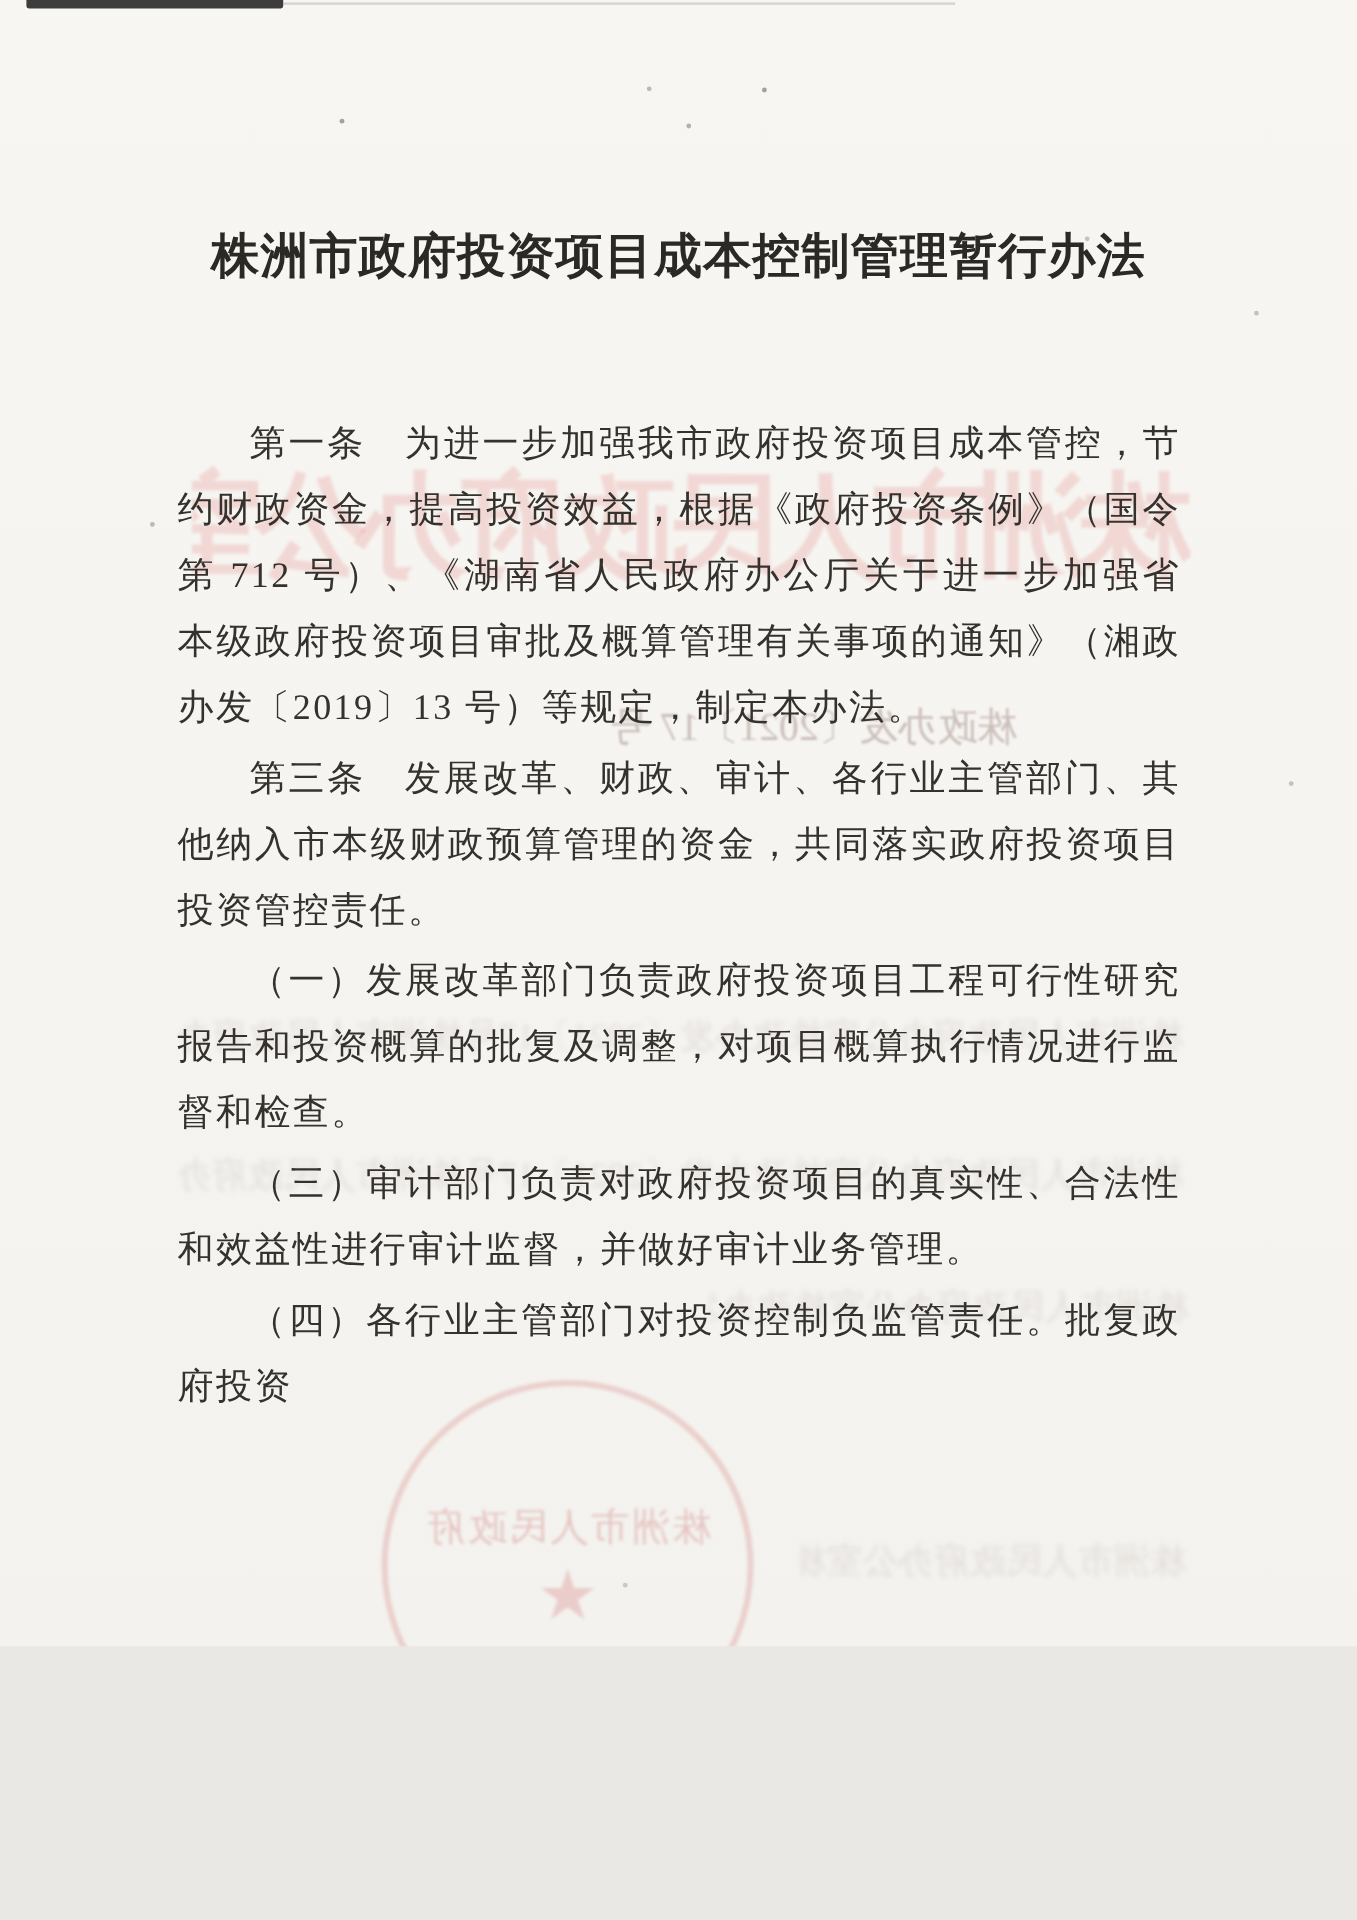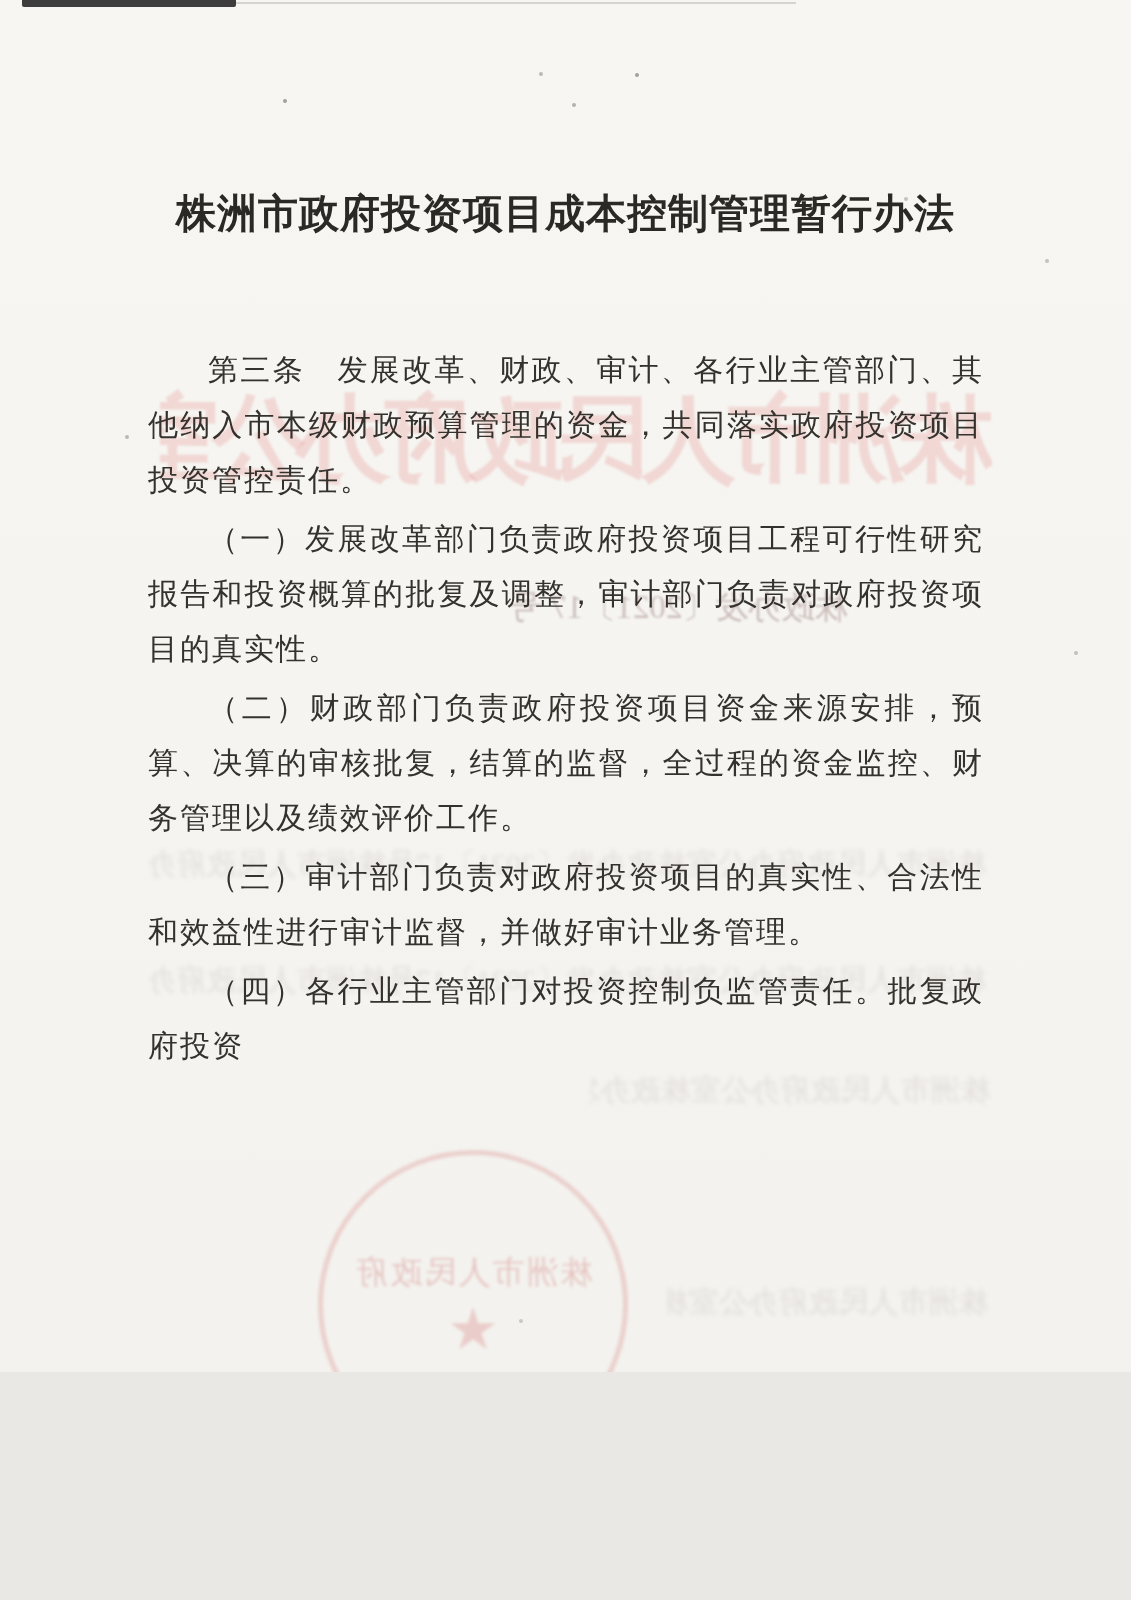"第一条" p { html: none -> <p>第一条 为进一步加强我市政府投资项目成本管控，节约财政资金，提高投资效益，根据《政府投资条例》（国令第 712 号）、《湖南省人民政府办公厅关于进一步加强省本级政府投资项目审批及概算管理有关事项的通知》（湘政办发〔2019〕13 号）等规定，制定本办法。</p> }
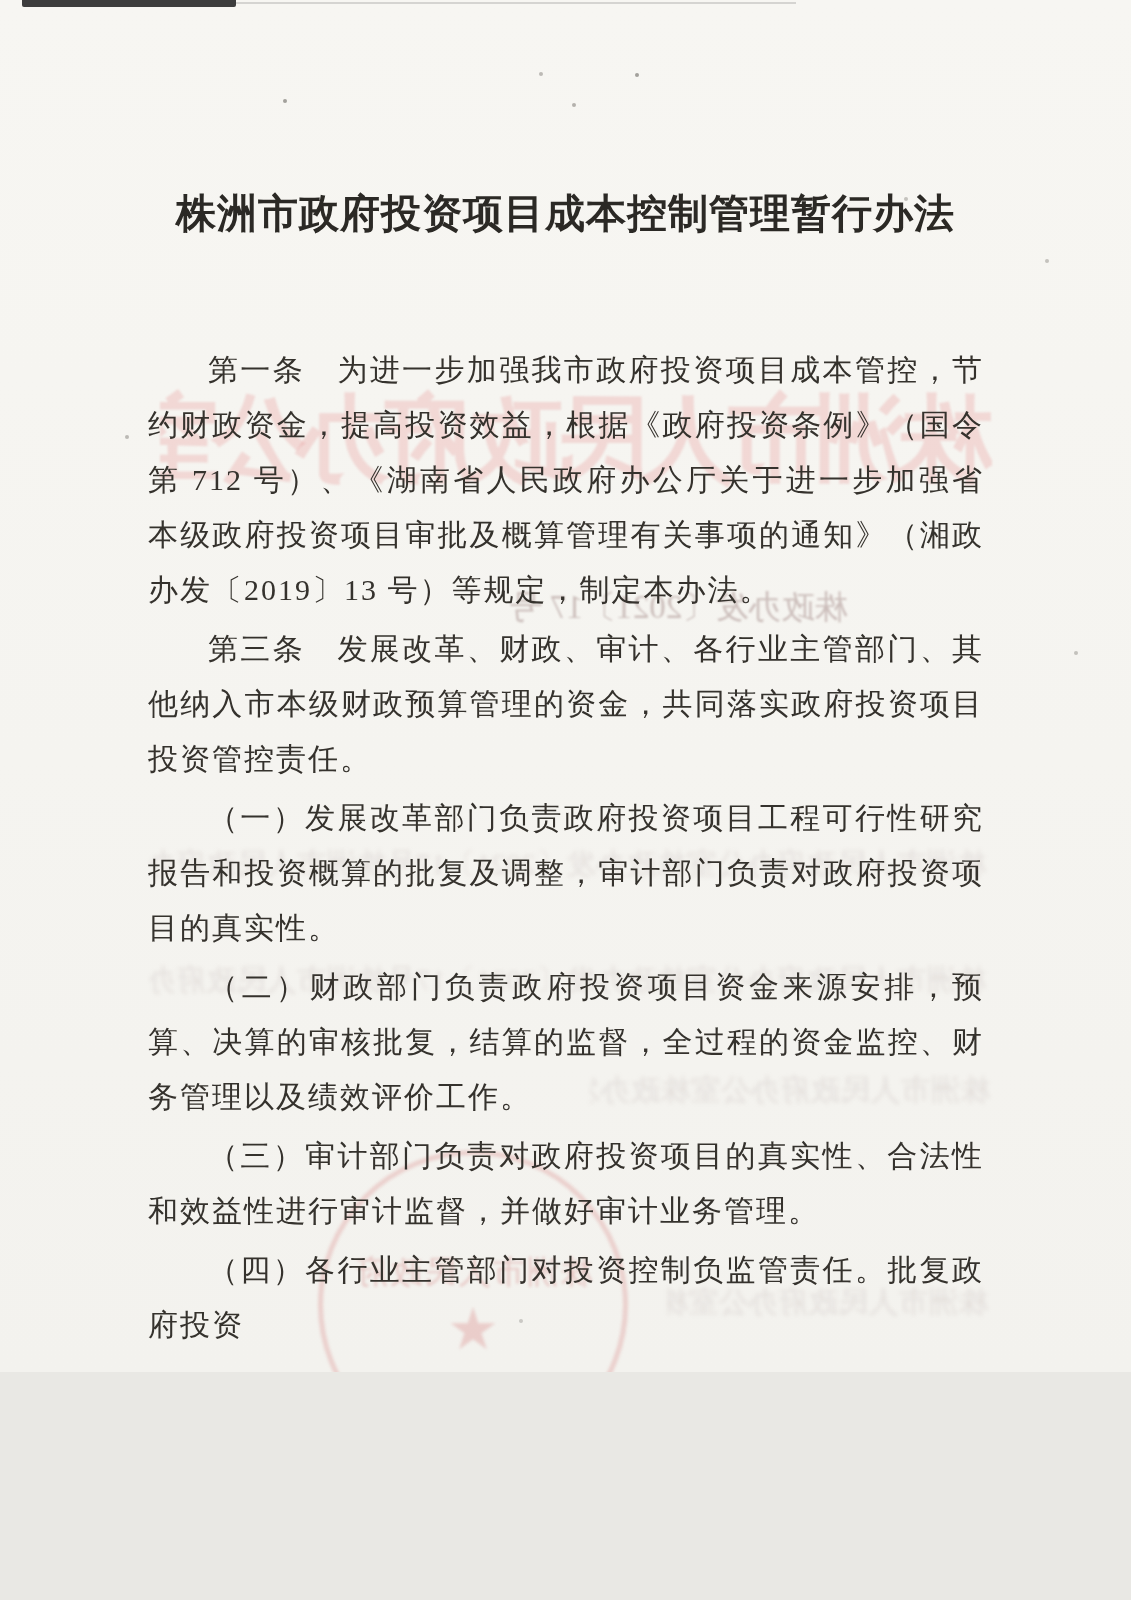"（一）发展改革部门负责政府投资项目工程可行性研究报告和投资概算的批复及调整，审计" p { text: 审计部门负责对政府投资项目的真实性 -> 对项目概算执行情况进行监督和检查 }
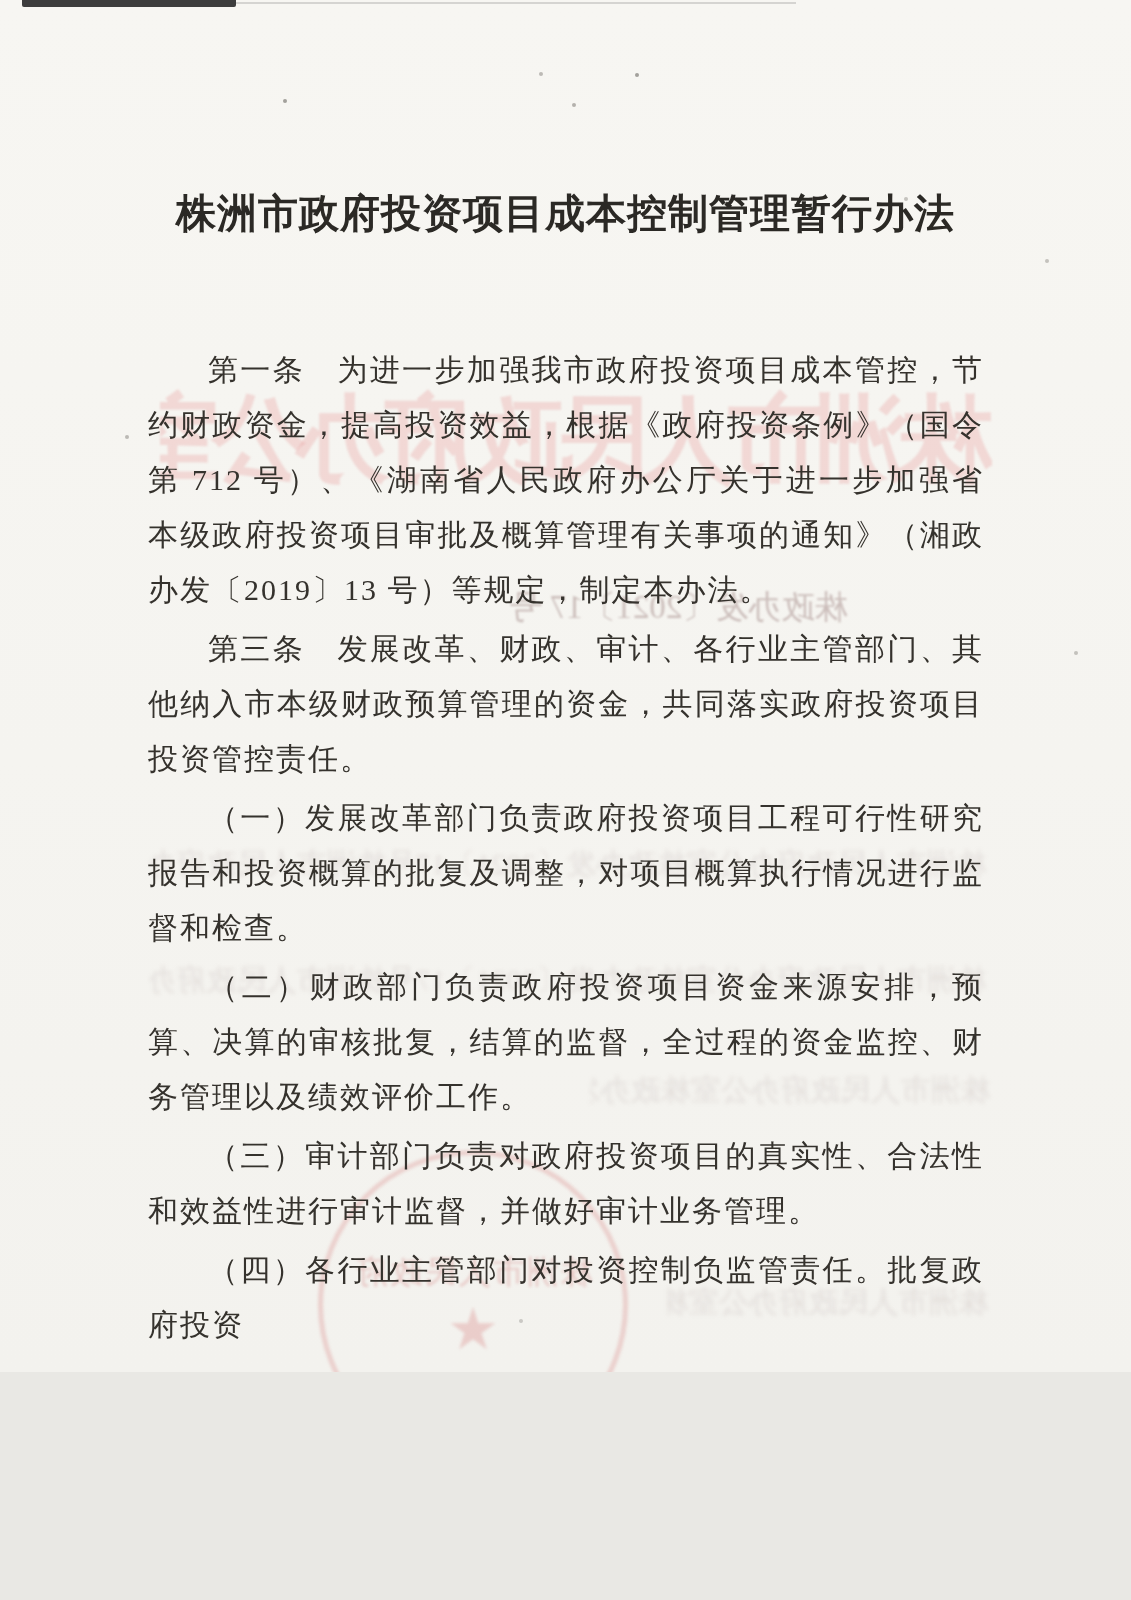"（二）财政部门负责政府投资项目资金来源安排，预算、决算的审核批复，结算的监督，全" p { html: <p>（二）财政部门负责政府投资项目资金来源安排，预算、决算的审核批复，结算的监督，全过程的资金监控、财务管理以及绩效评价工作。</p> -> none }
